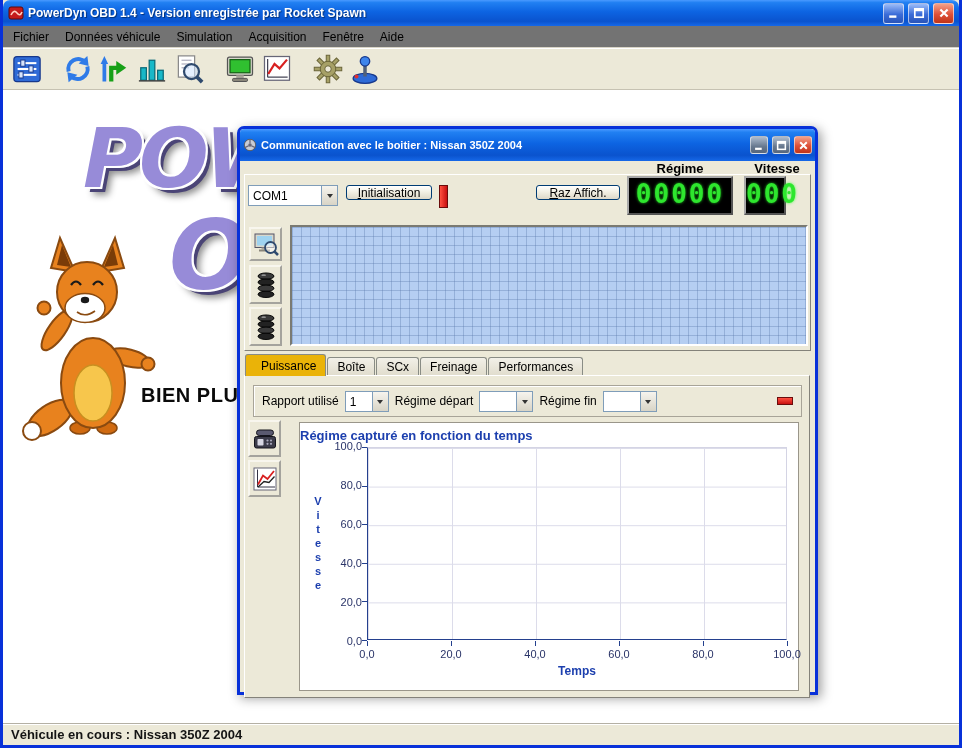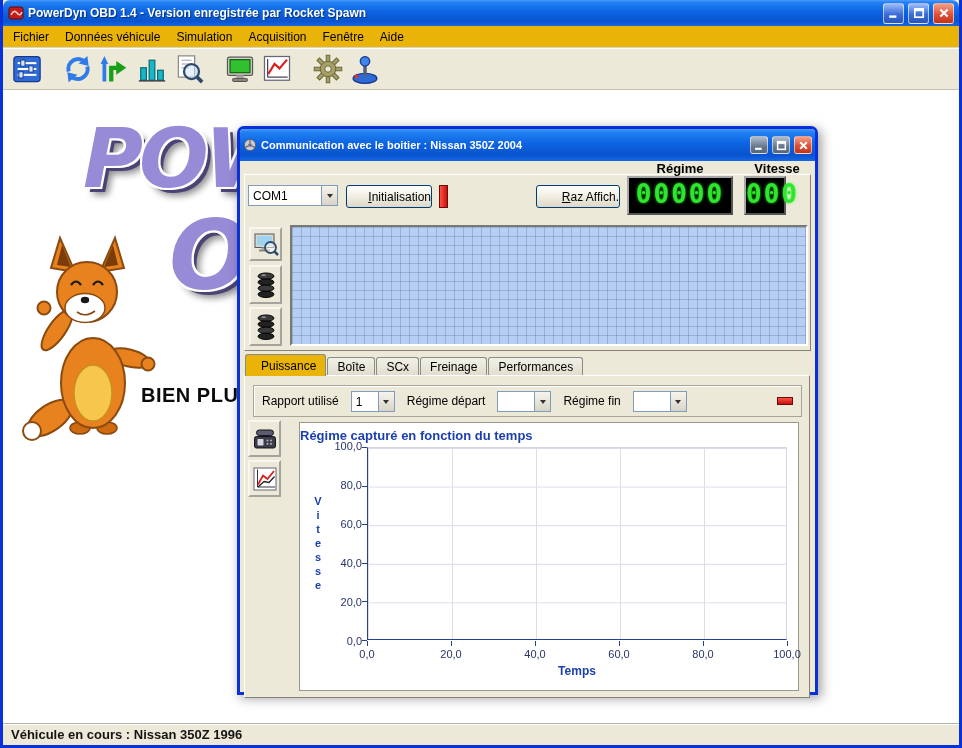"Fichier" .menubar { background: #eab308 -> #737373 }
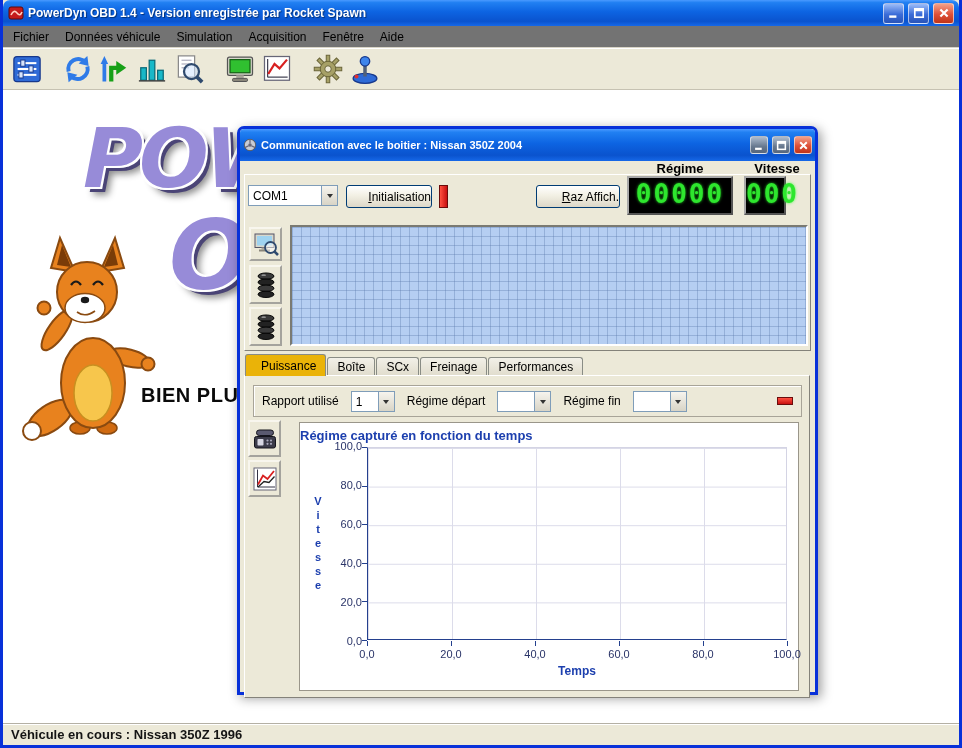"Initialisation" .xp-btn { height: 23px -> 15px; justify-content: flex-end -> center }
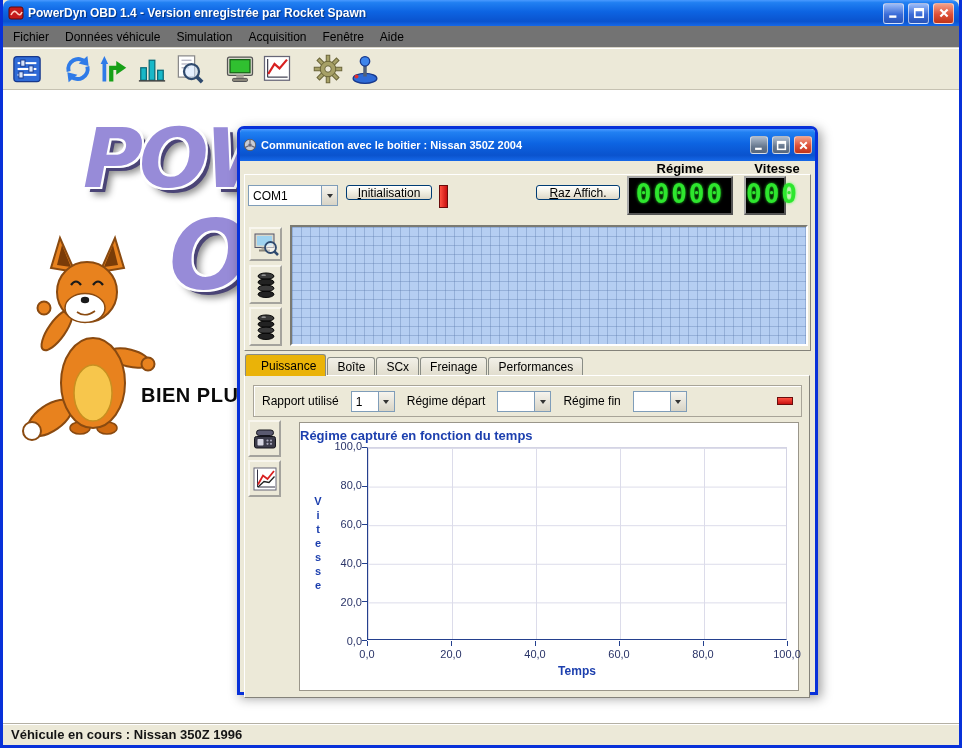"Rapport utilisé" .controls-box { gap: 12px -> 6px }
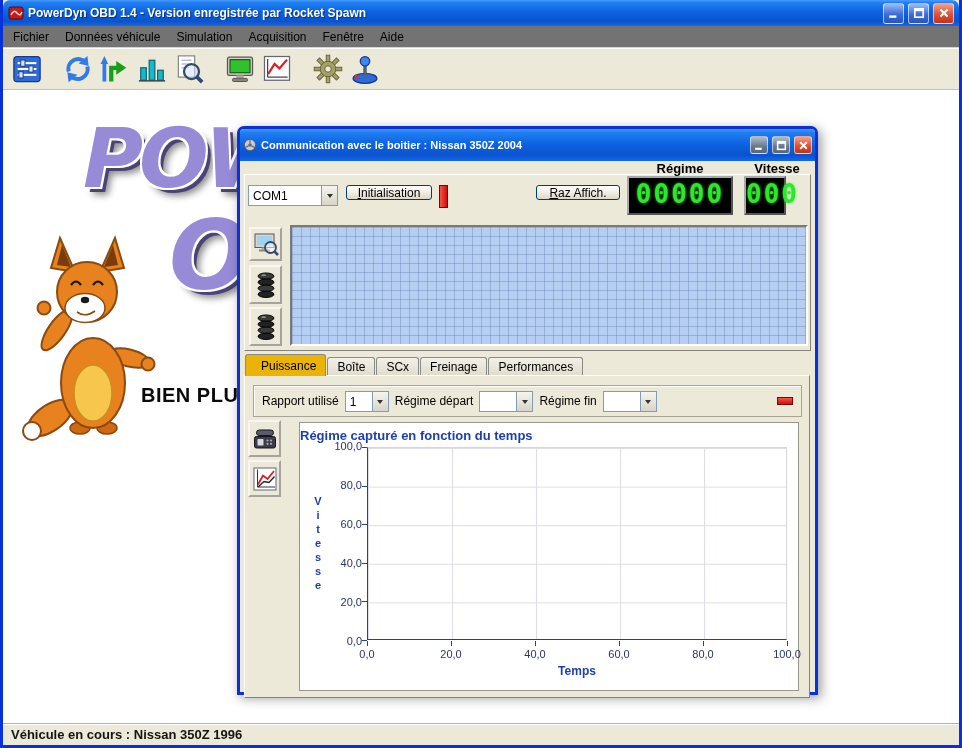"Véhicule en cours : Nissan" span { text: 1996 -> 2004 }
